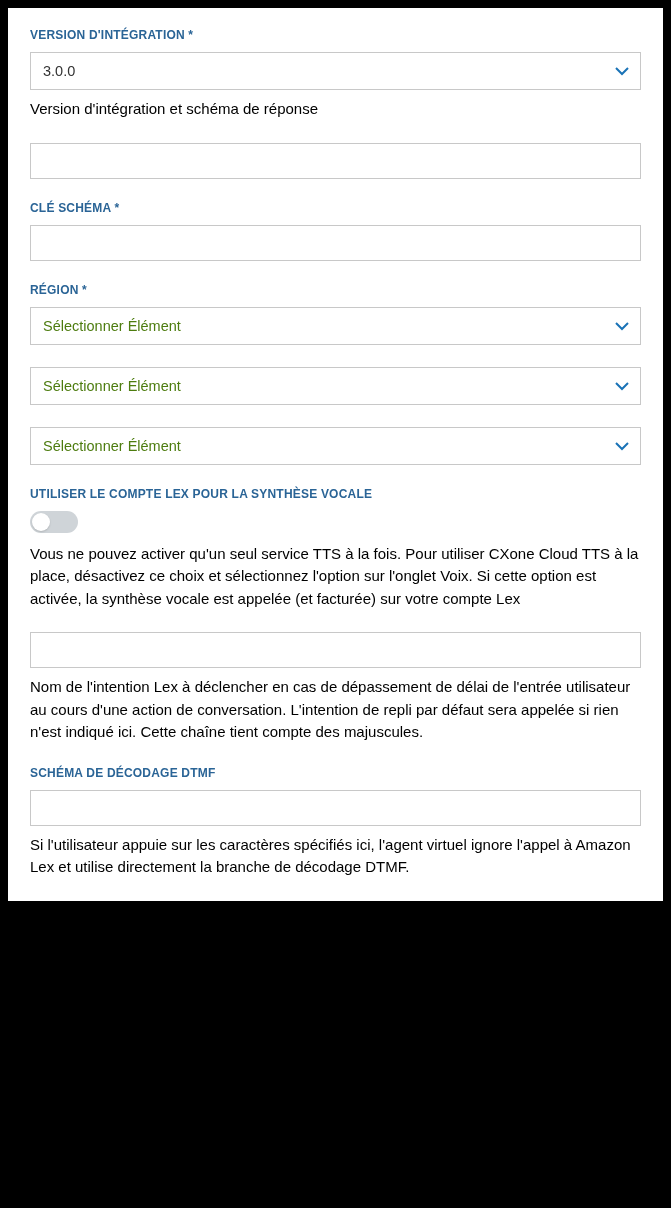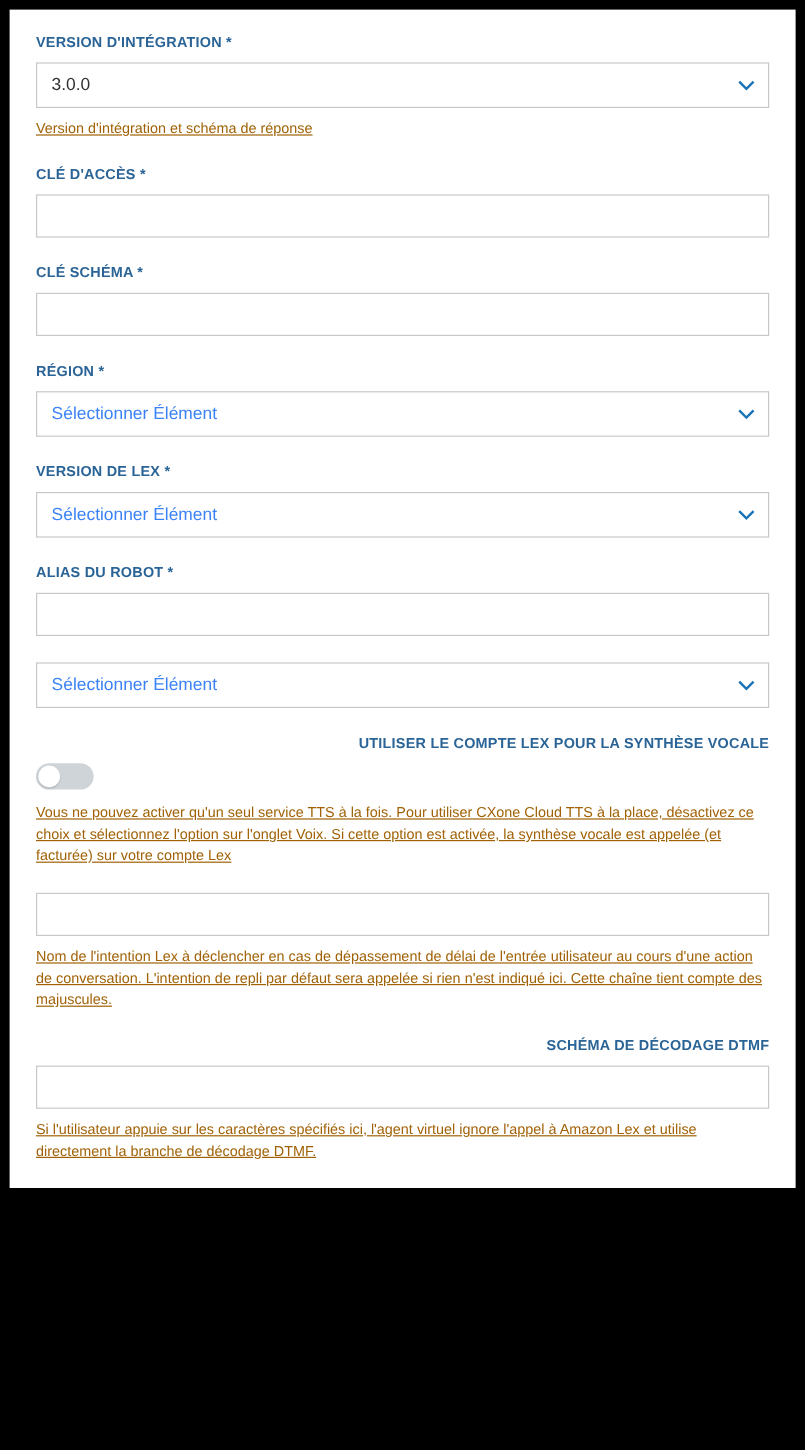"Version d'intégration et schéma de" .help-text { color: #a16207 -> #000000; font-size: 12px -> 15px; text-decoration: underline -> none }
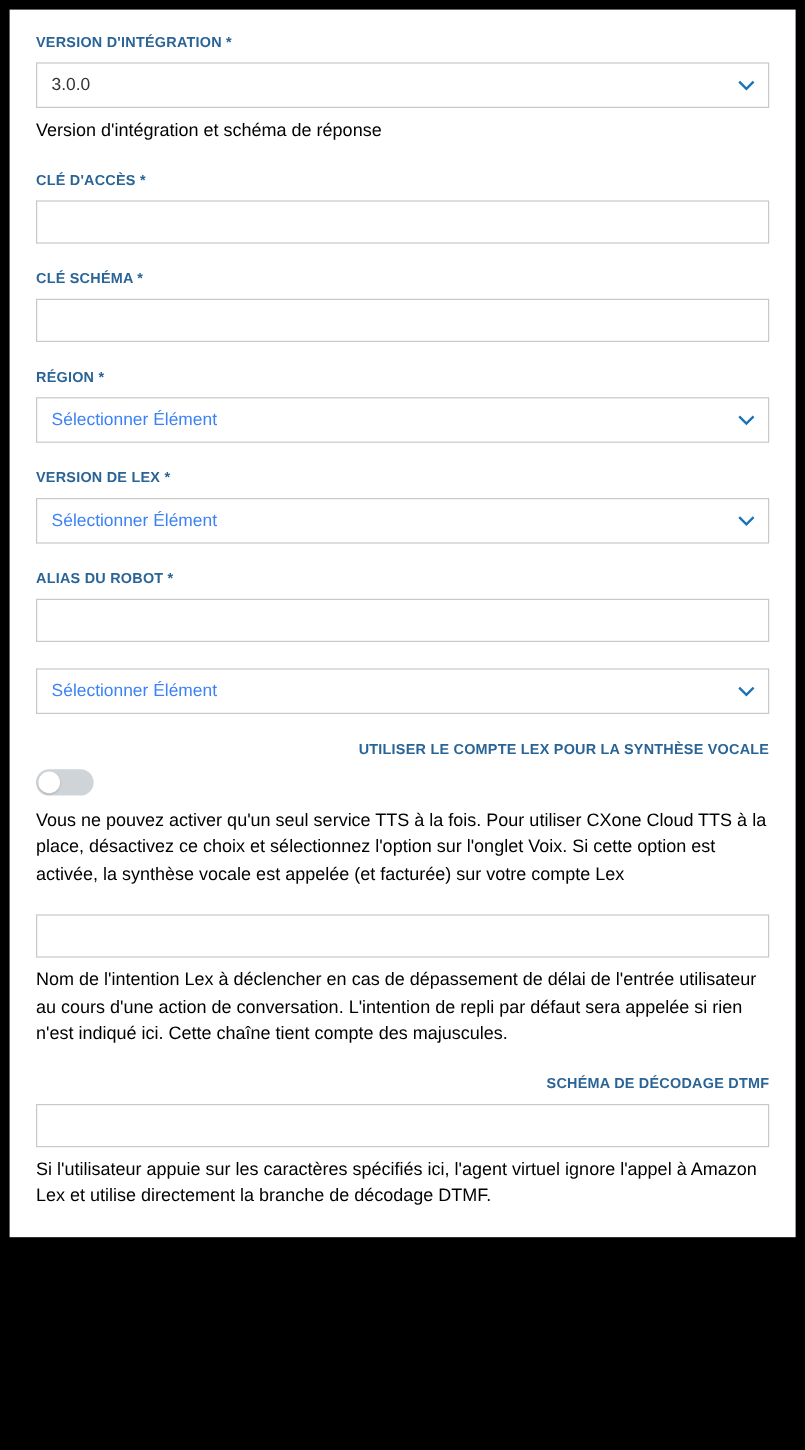"CLÉ D'ACCÈS *" label.field-label { html: <label>CLÉ D'ACCÈS *</label> -> none }
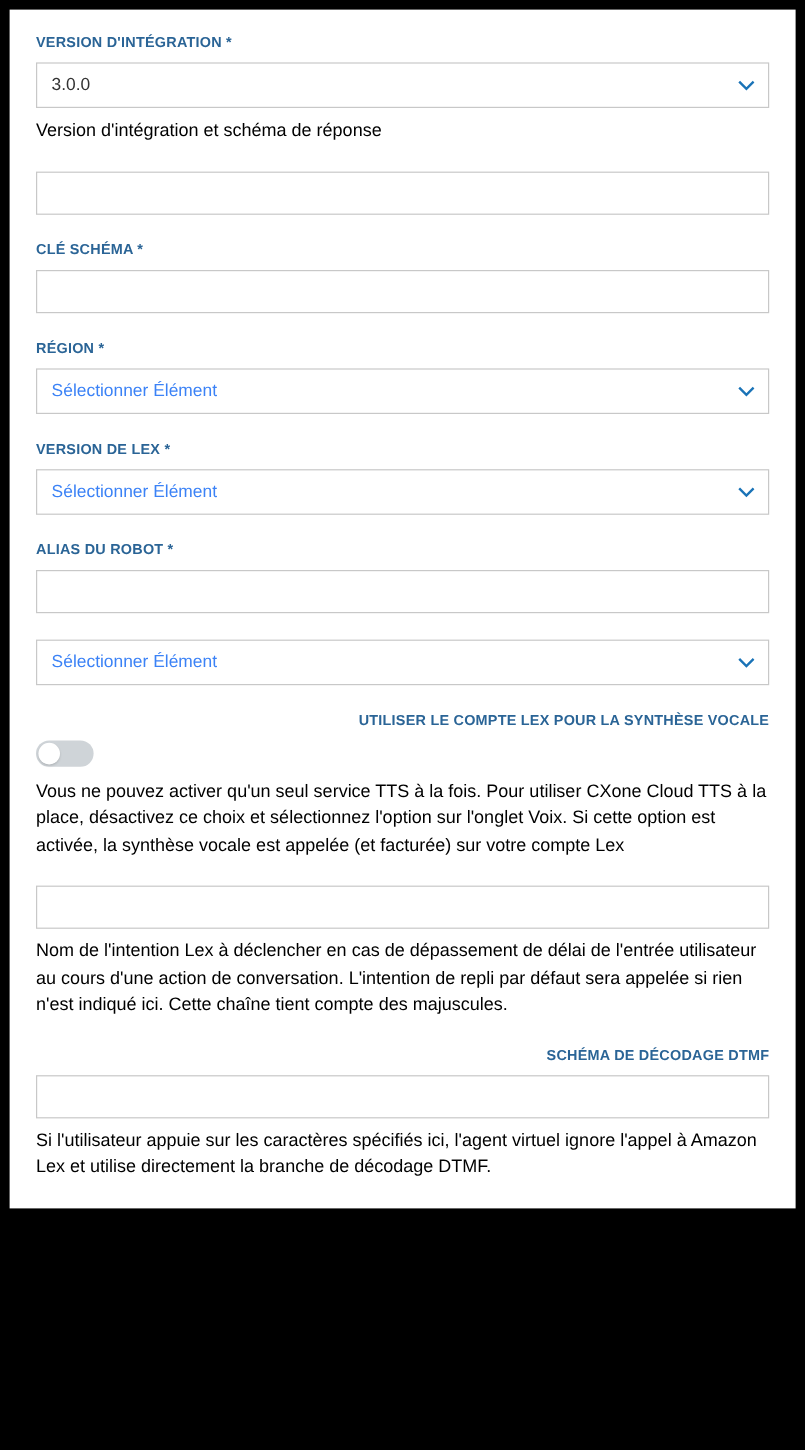"Sélectionner Élément" .select-box { color: #3b82f6 -> #4d7c0f }
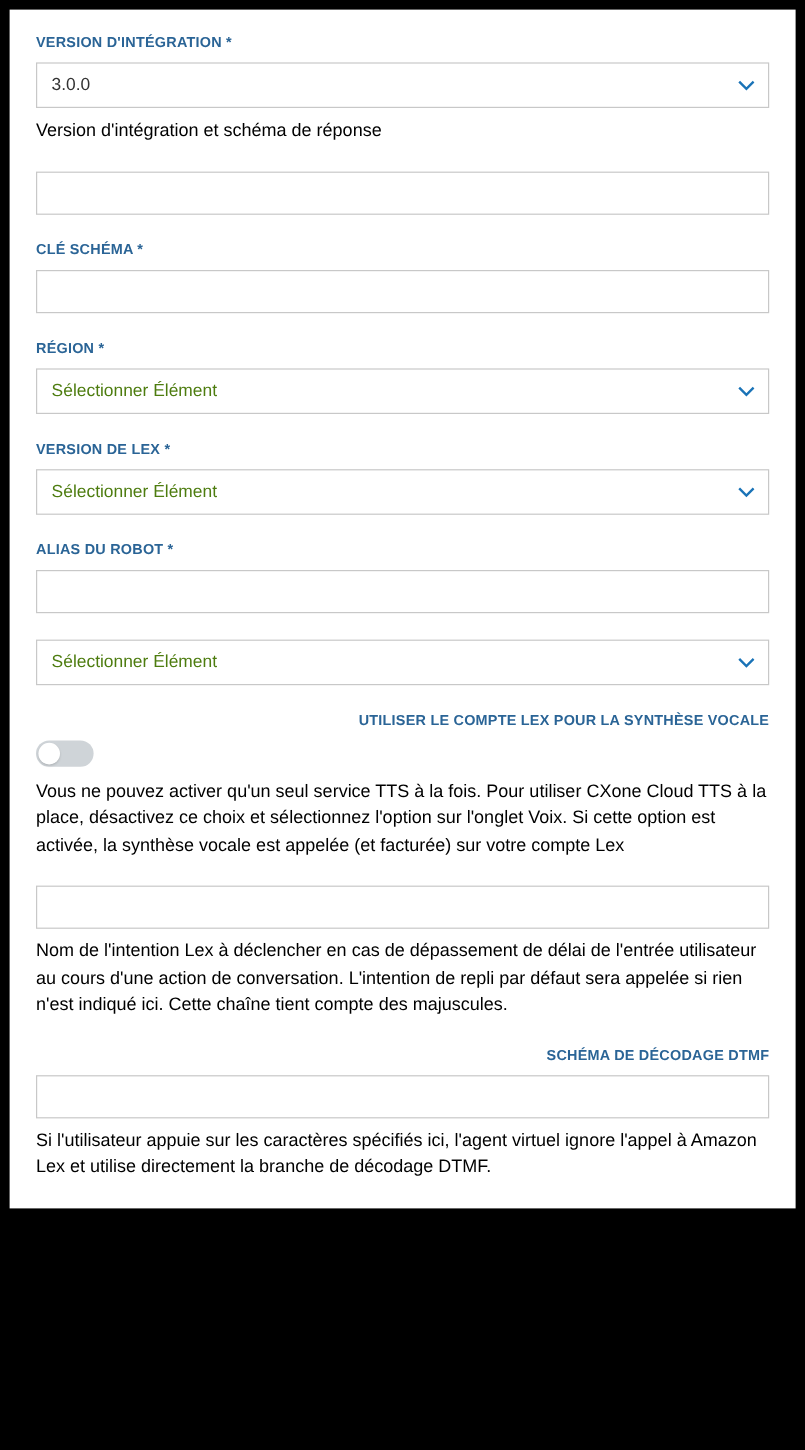"VERSION DE LEX *" label.field-label { html: <label>VERSION DE LEX *</label> -> none }
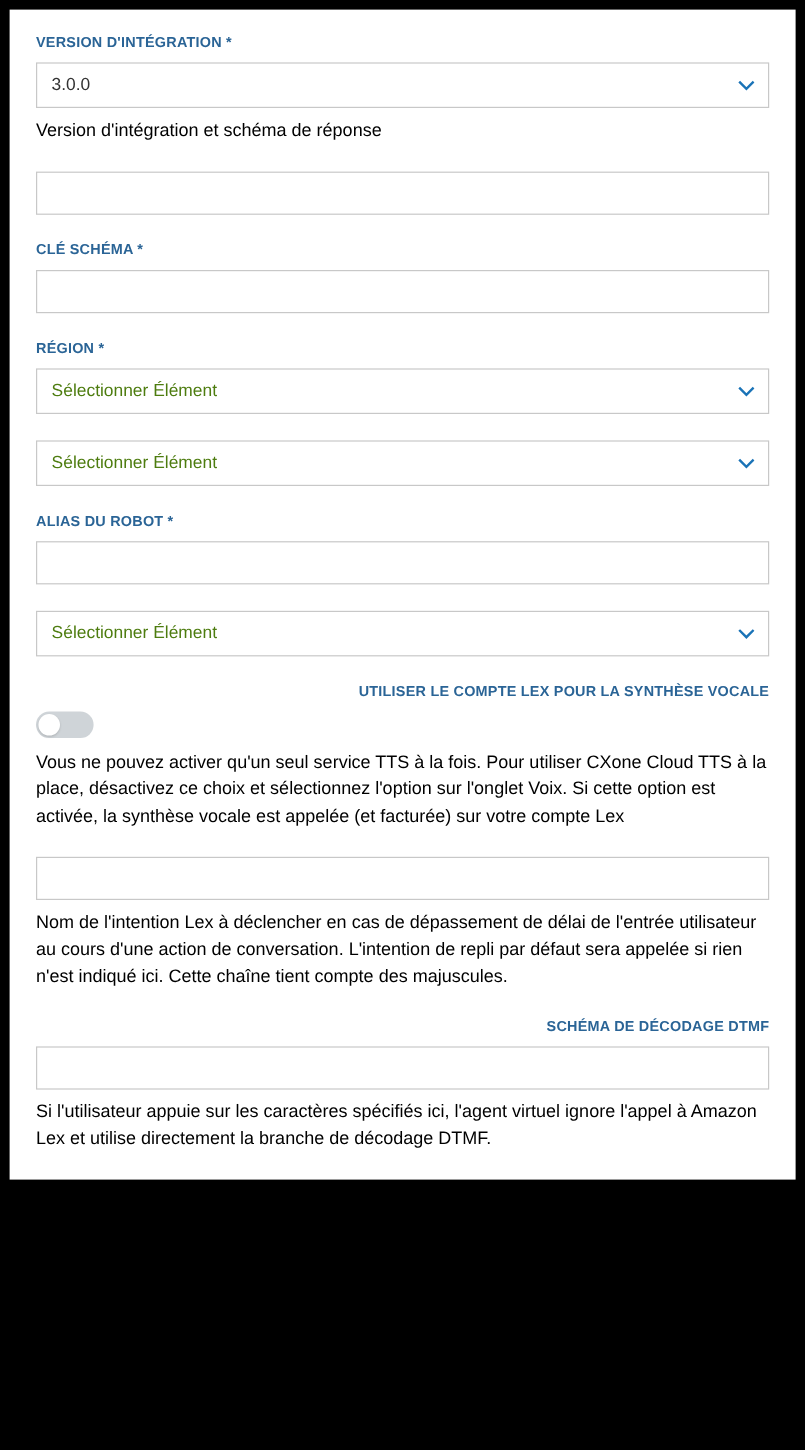"ALIAS DU ROBOT *" div.field-group { html: <div> <label>ALIAS DU ROBOT *</label> <input> </div> -> none }
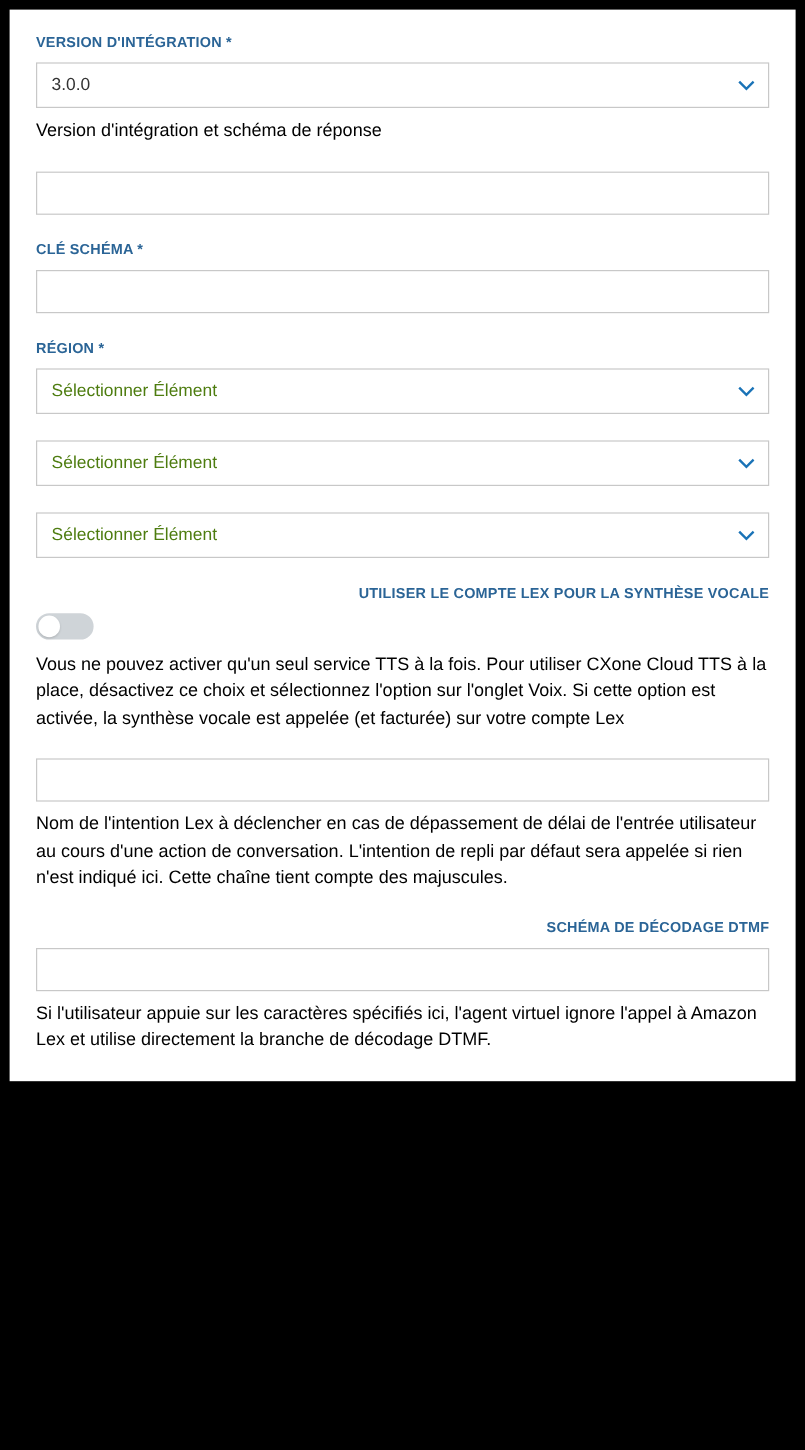"UTILISER LE COMPTE LEX POUR" .section-label-plain { text-align: right -> none }
